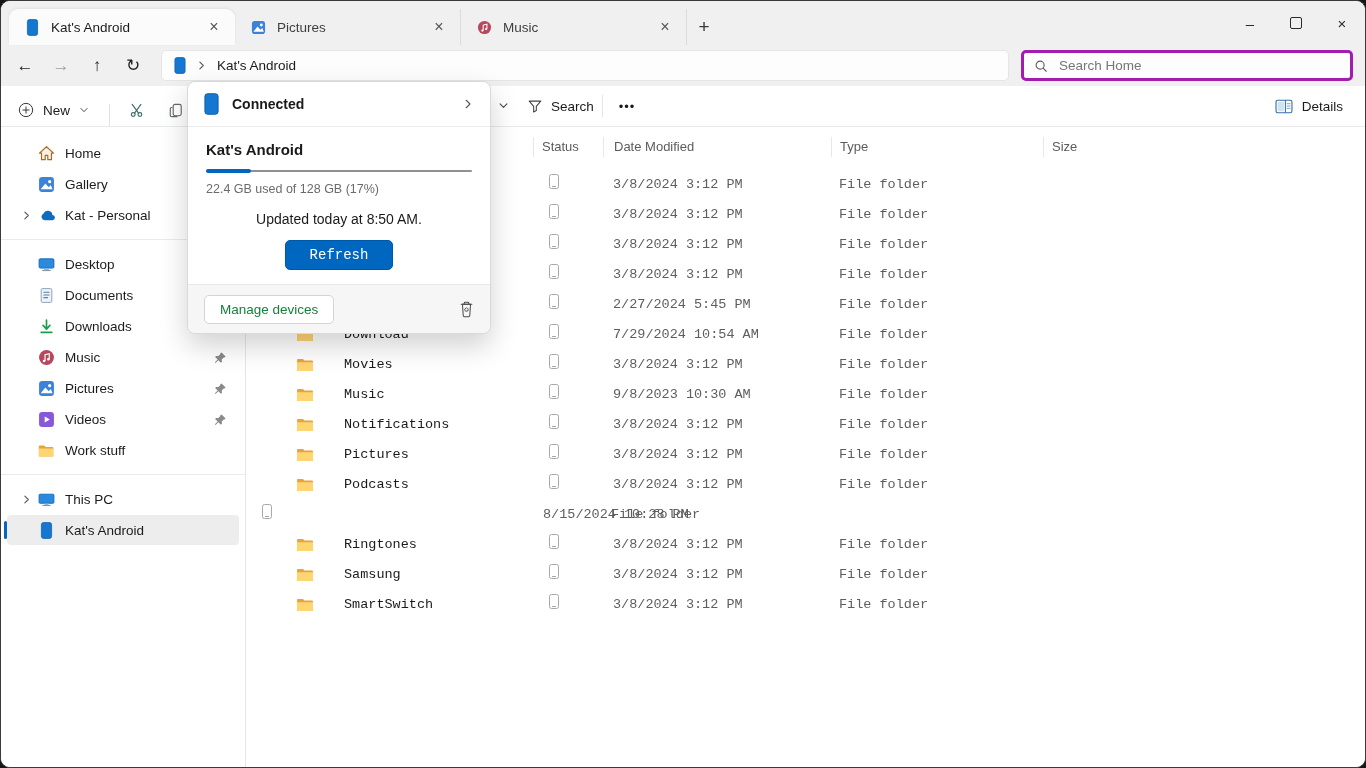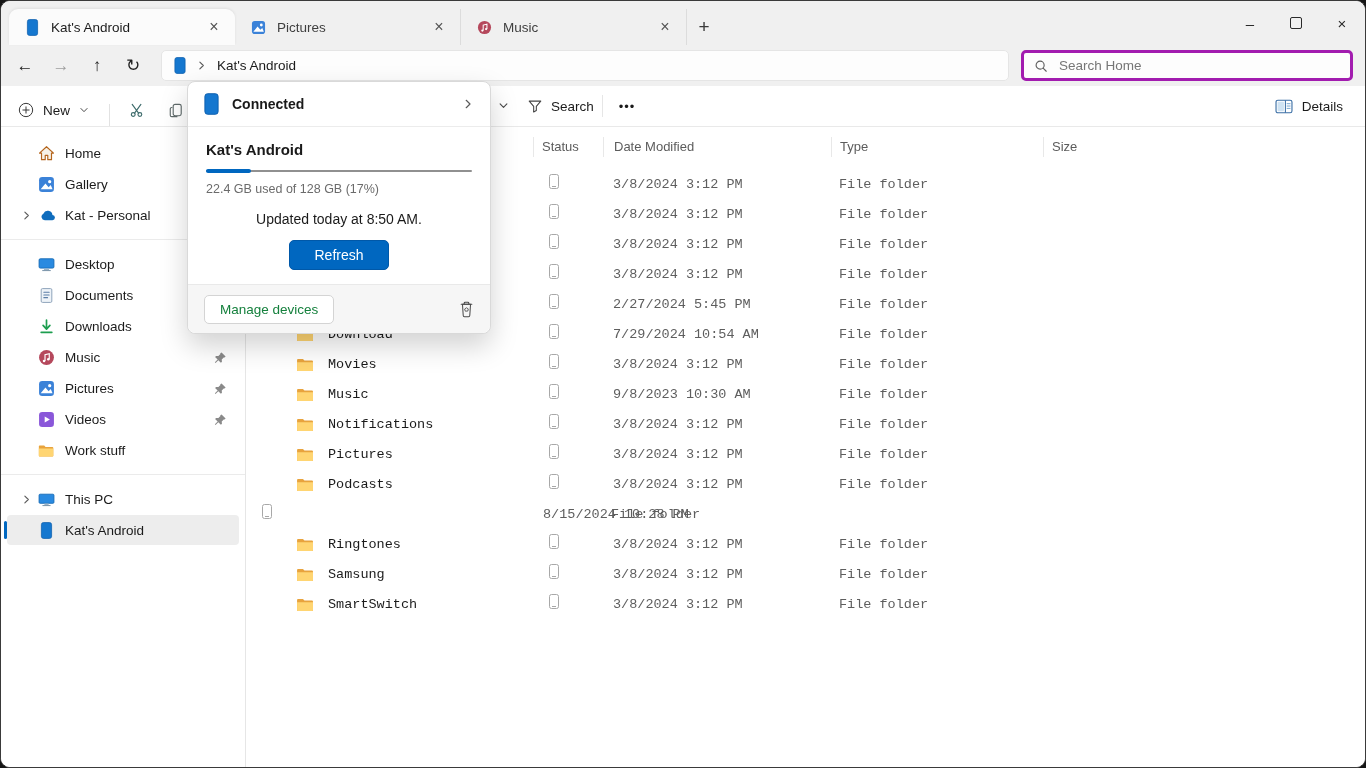"Refresh" .pp-refresh { font-family: Liberation Sans, sans-serif -> Liberation Mono, monospace }
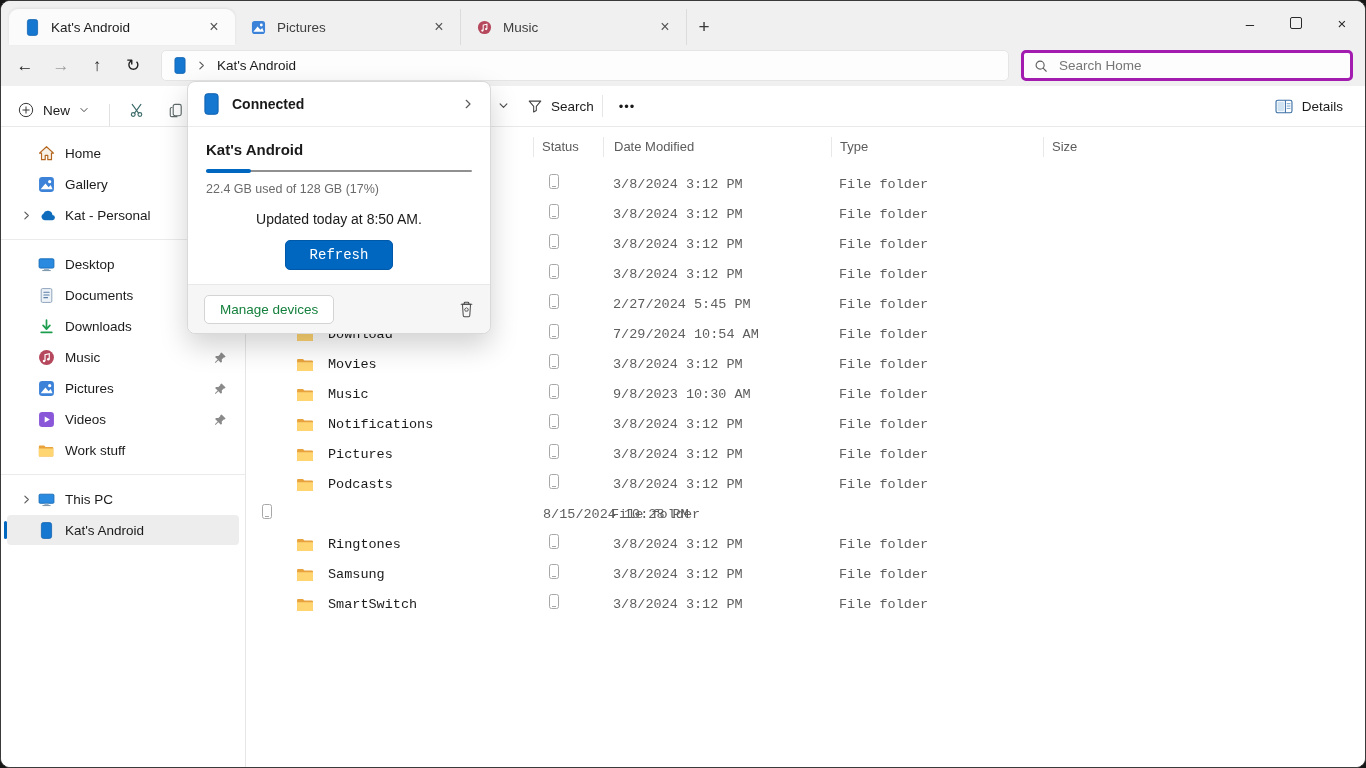"Download" .c-name { gap: 13px -> 29px }
